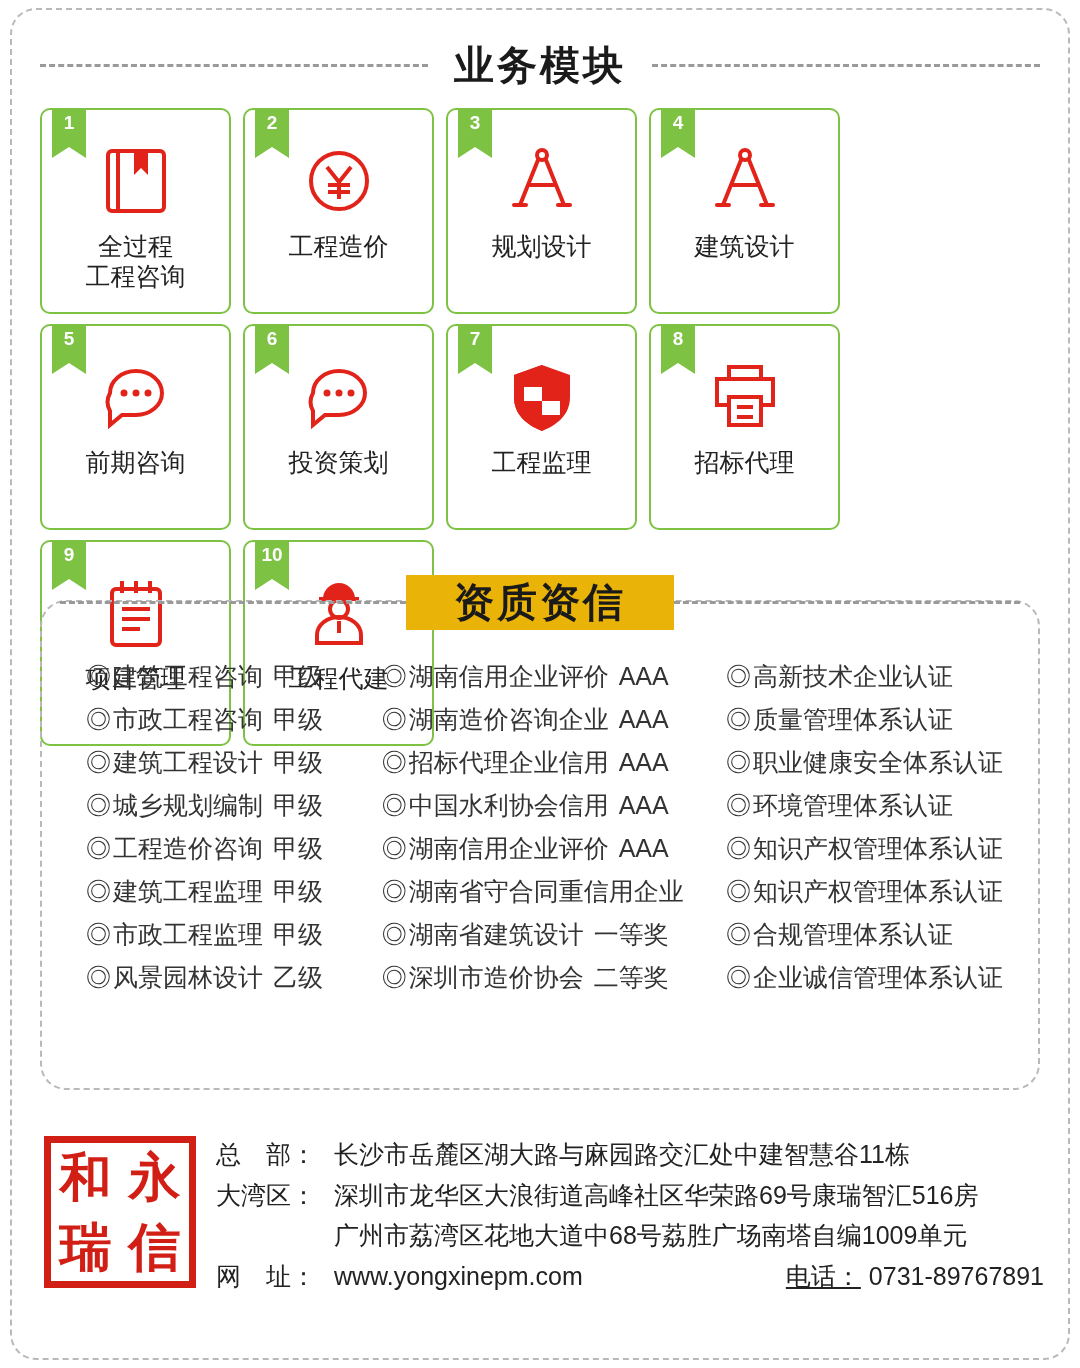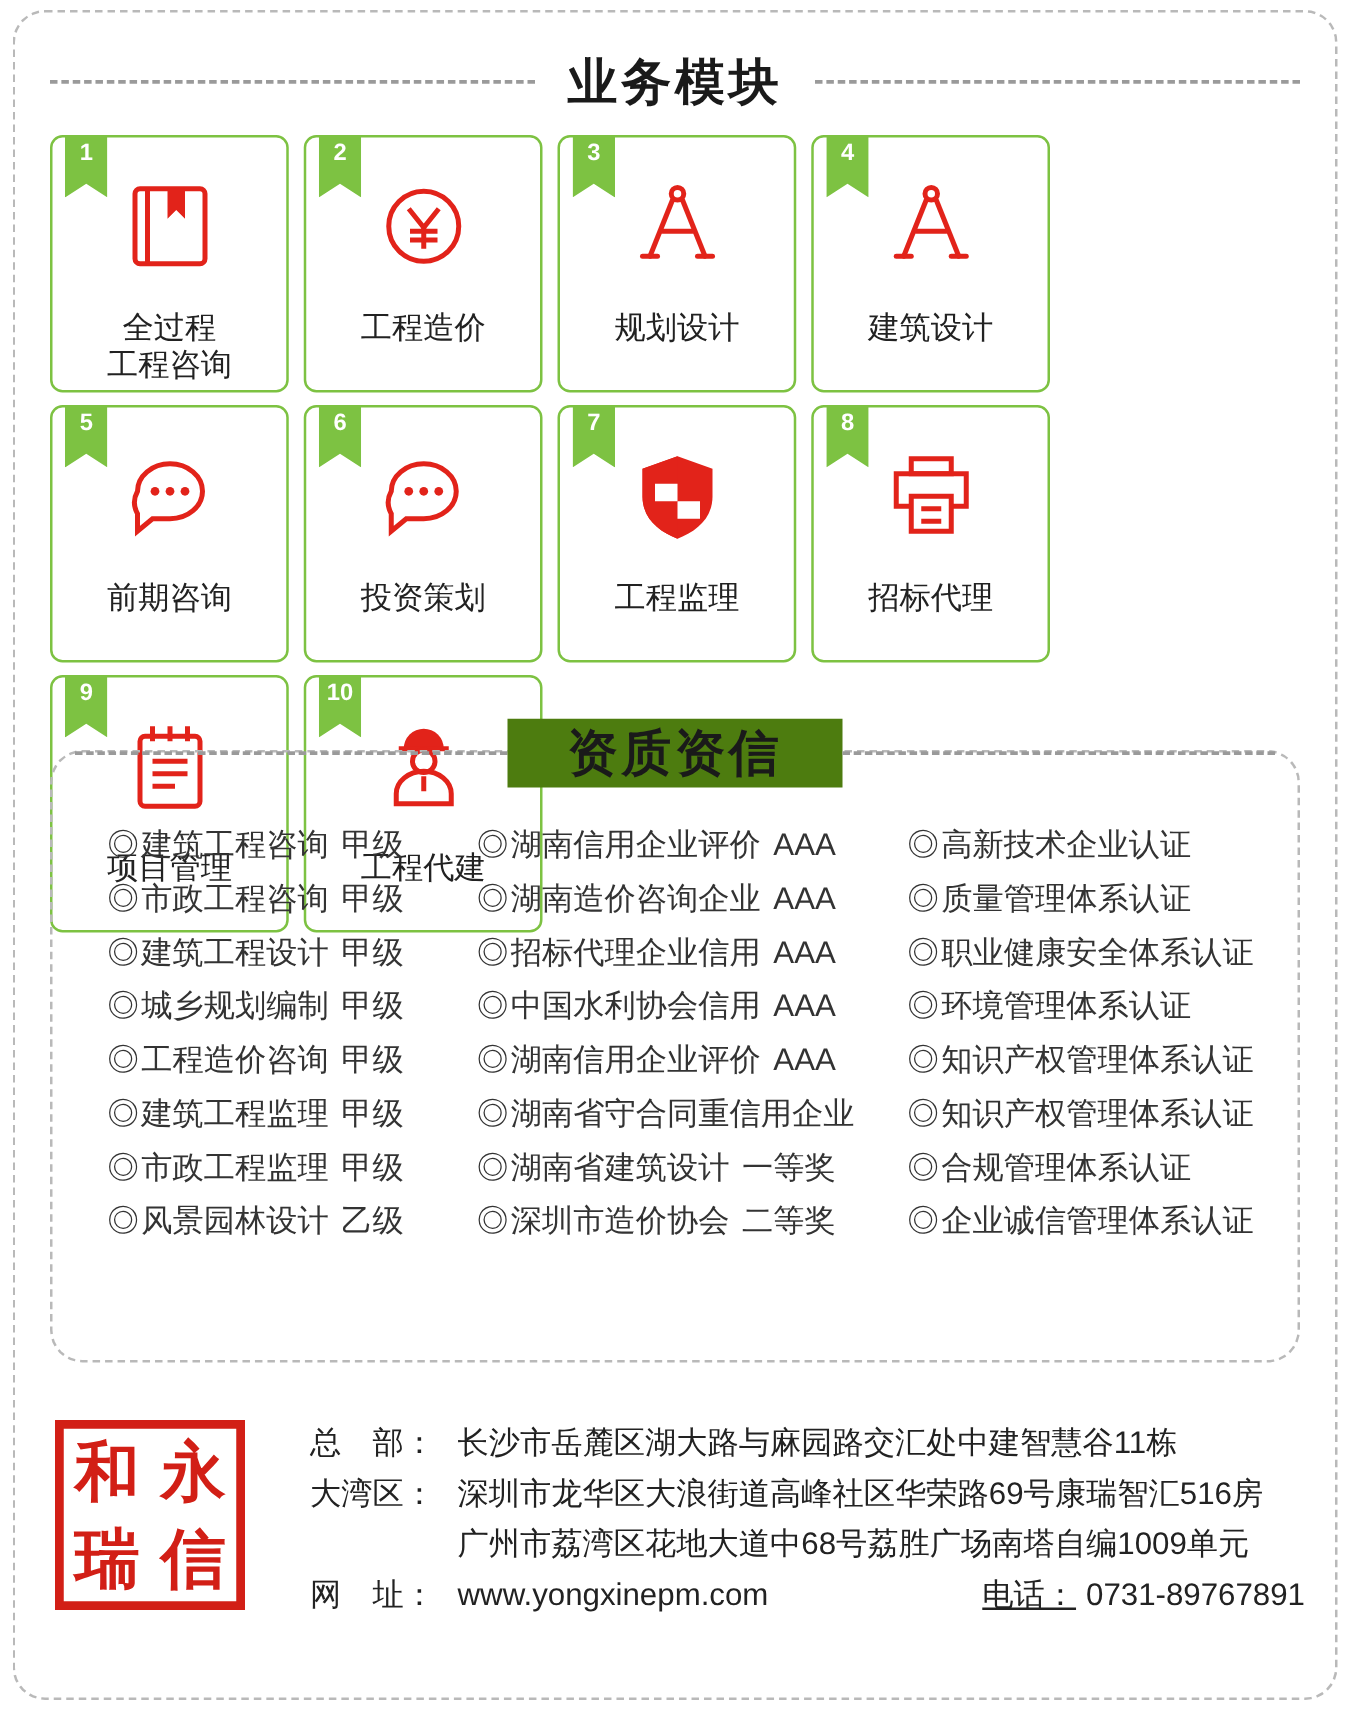"全过程" .module-label { margin-top: 24px -> 8px }
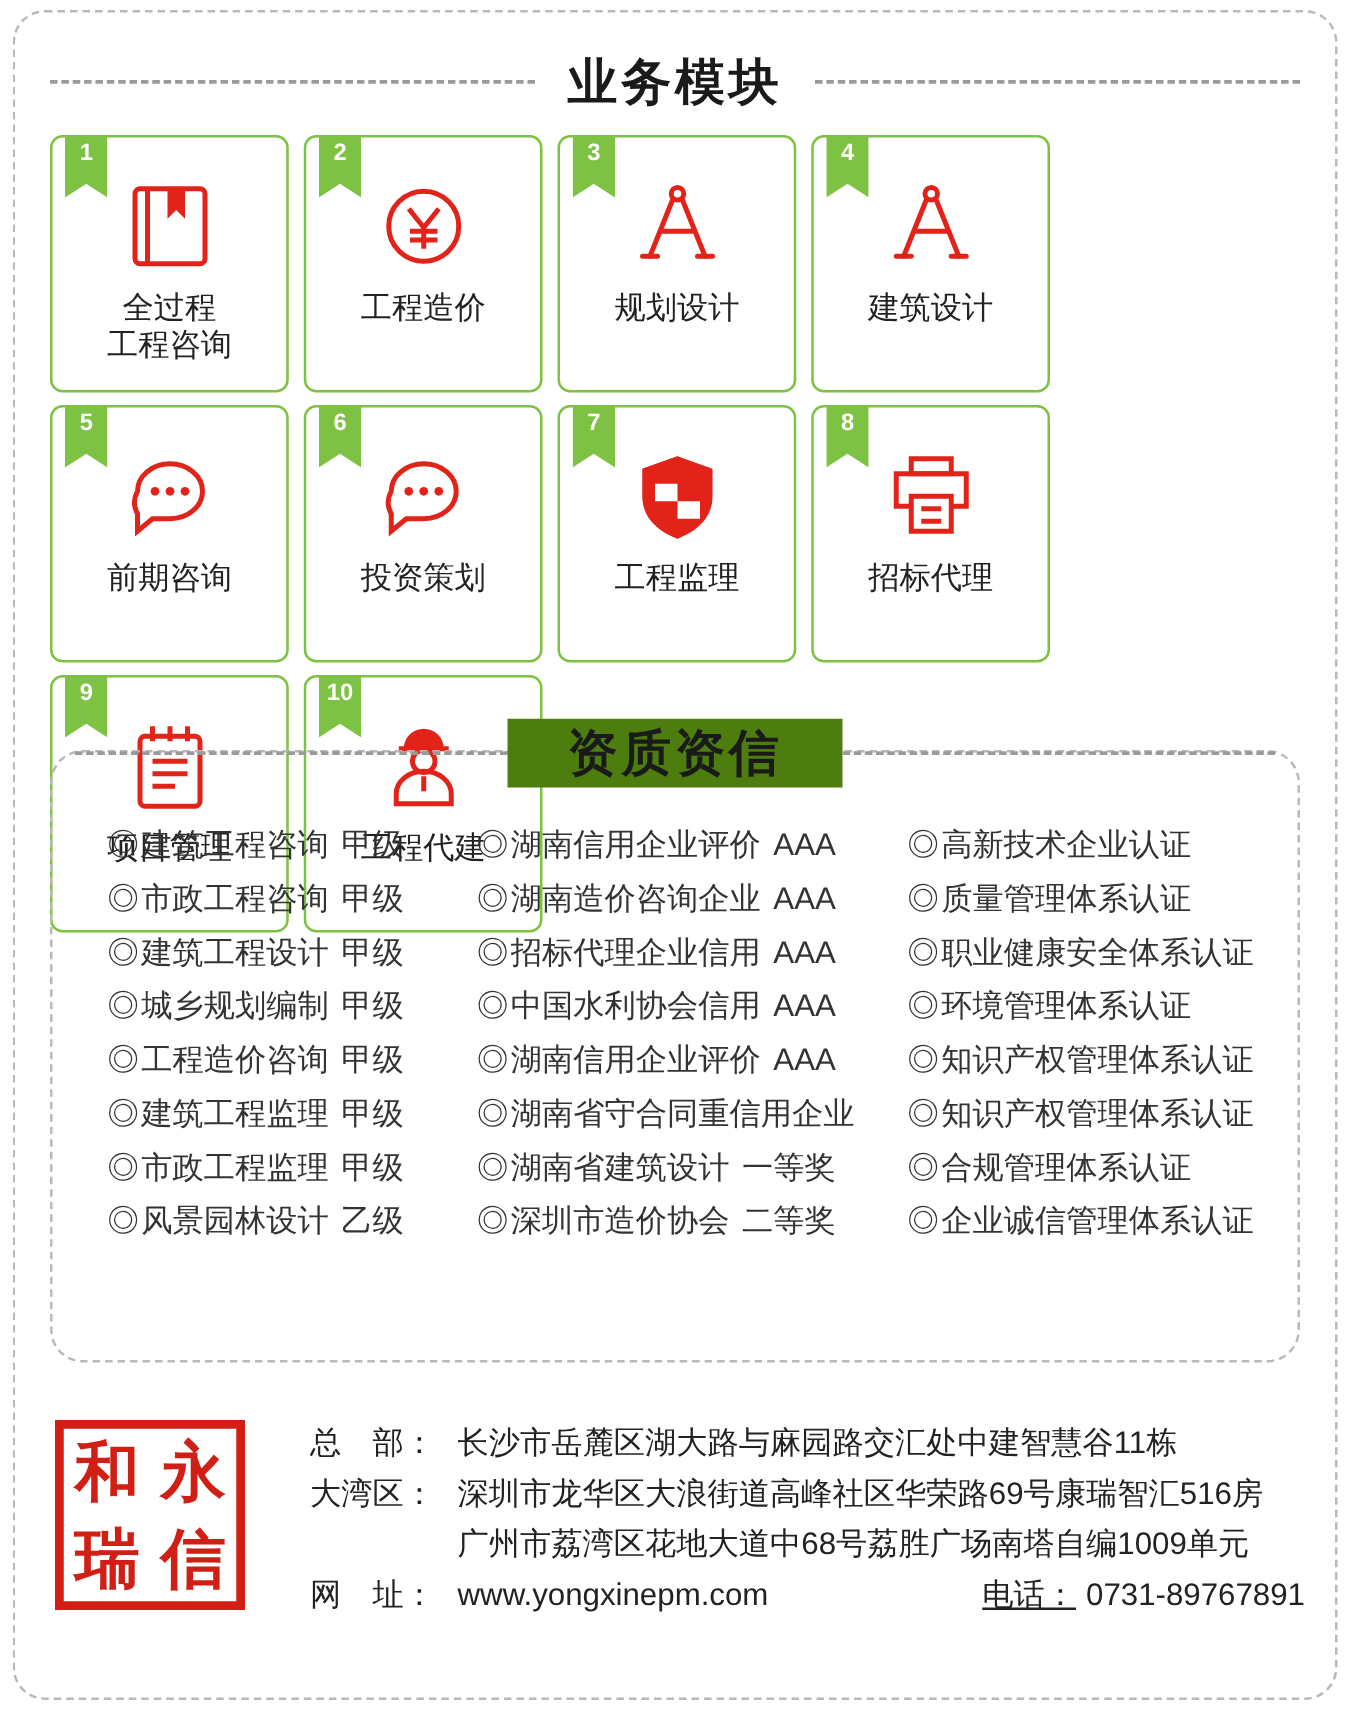"资质资信" .quals-title-row .title-wrap { background: #4d7c0f -> #eab308 }
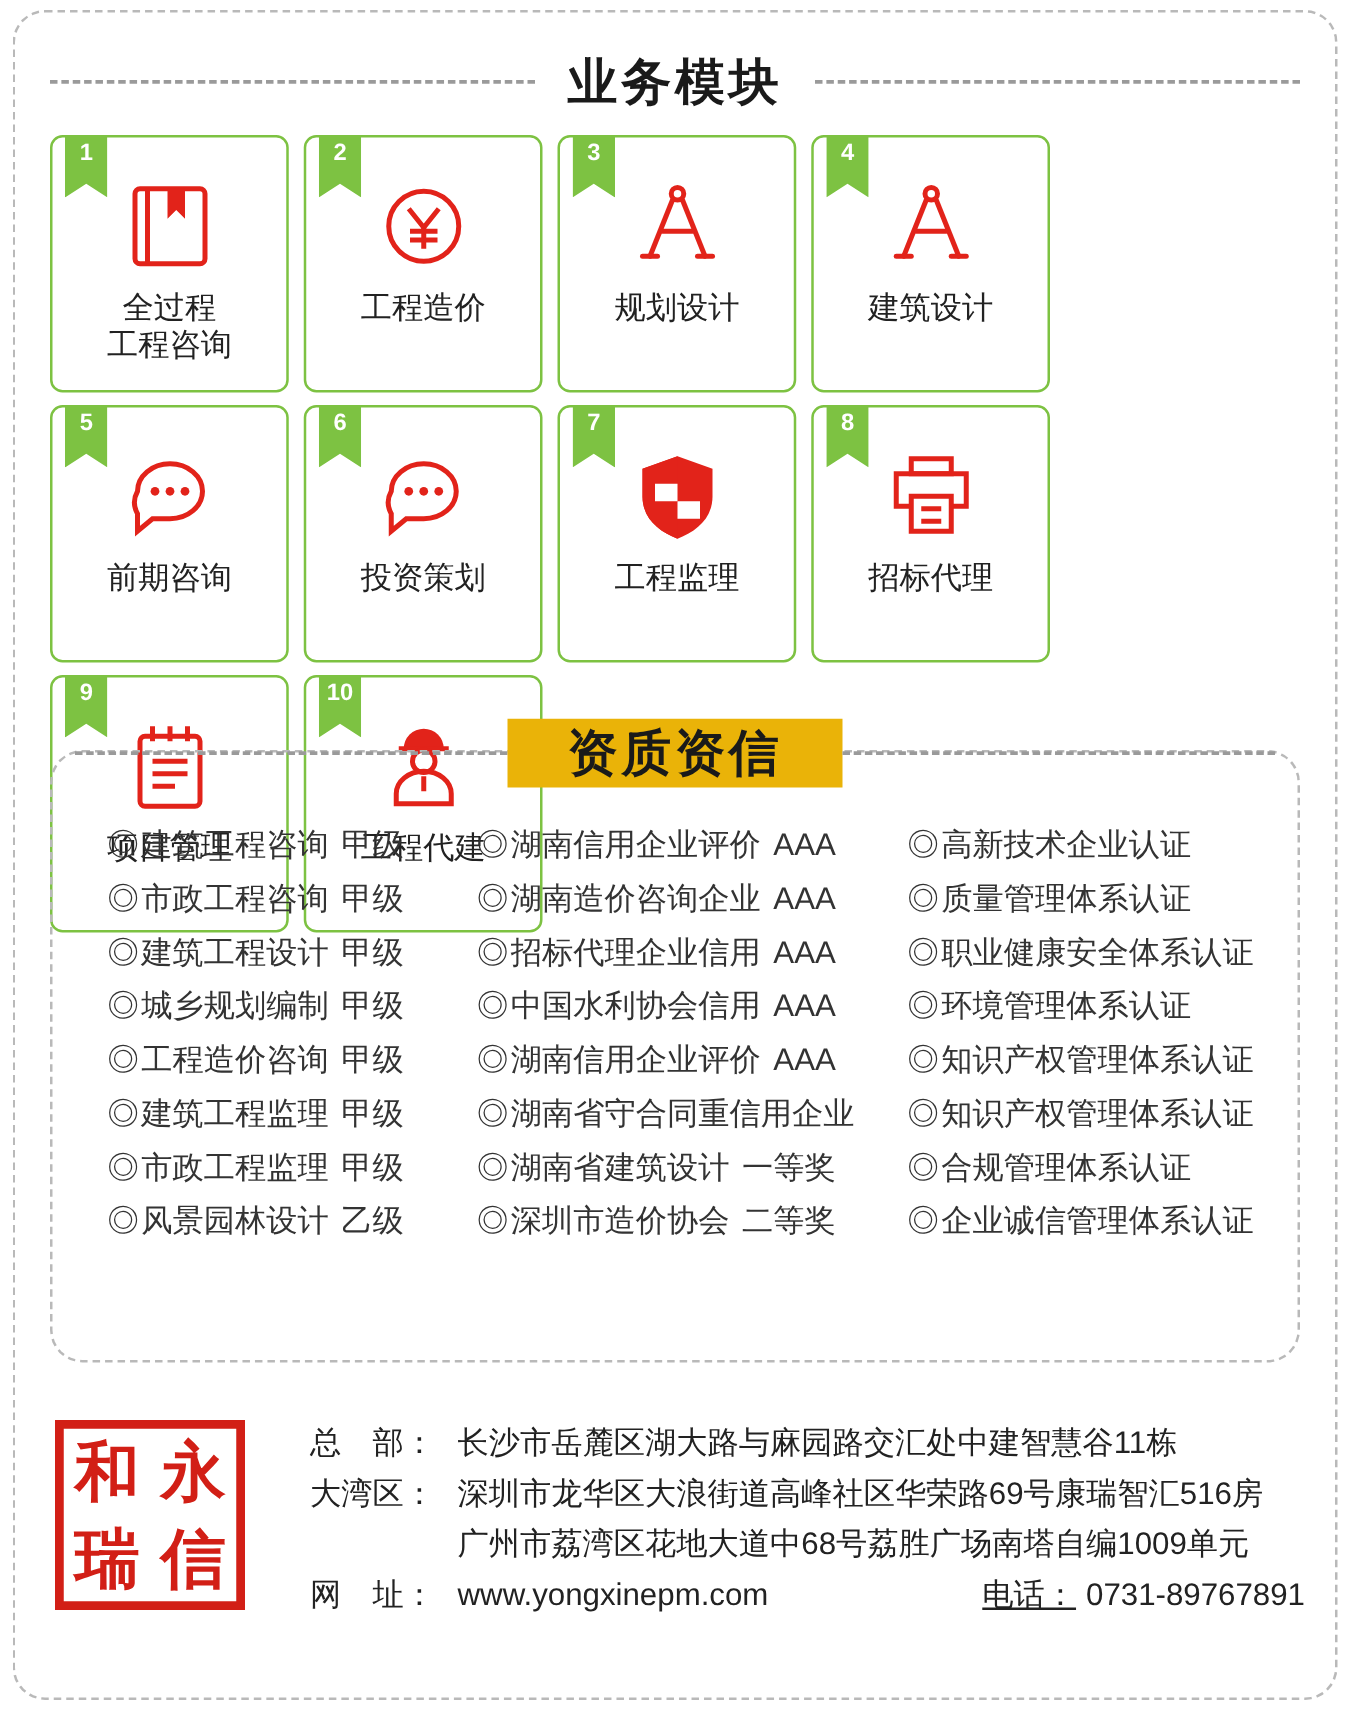"总 部：" .contact { margin-left: 52px -> 20px }
